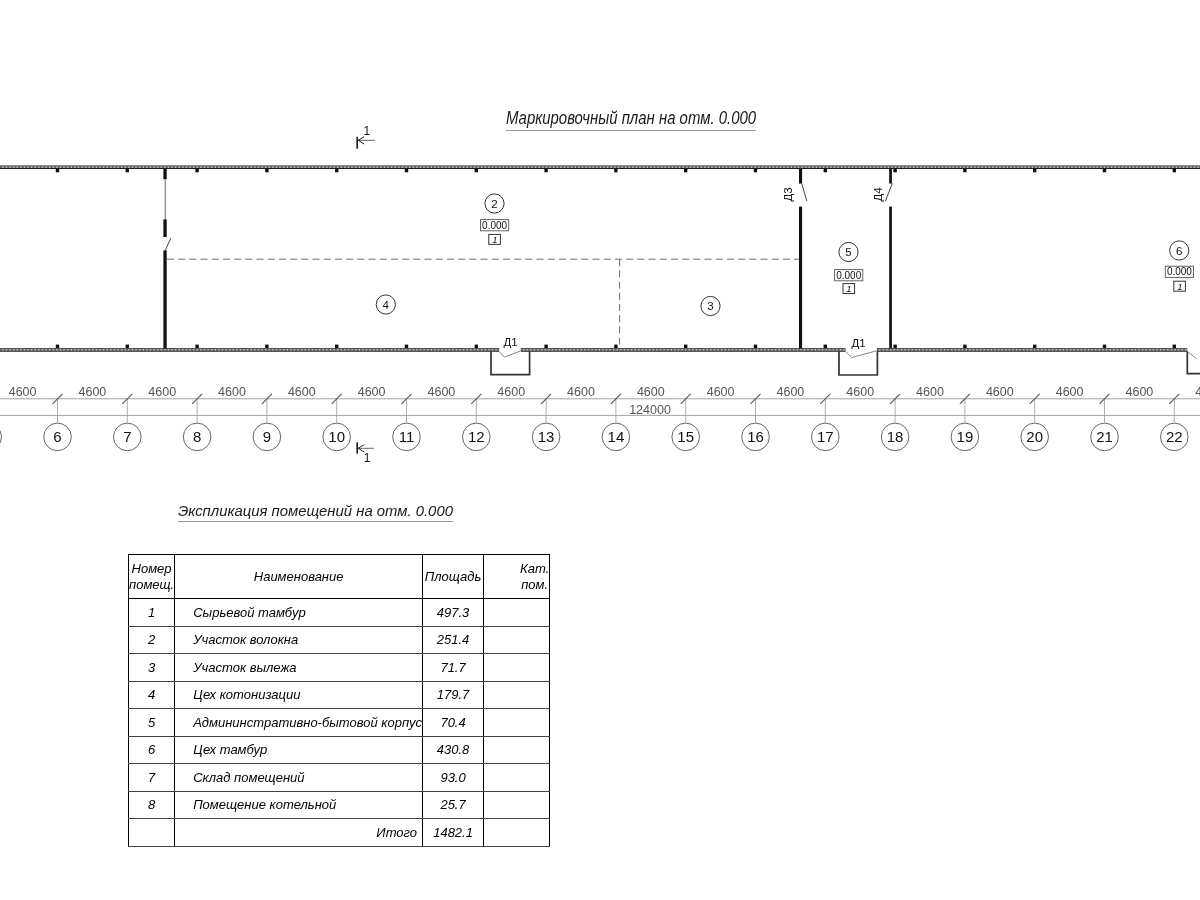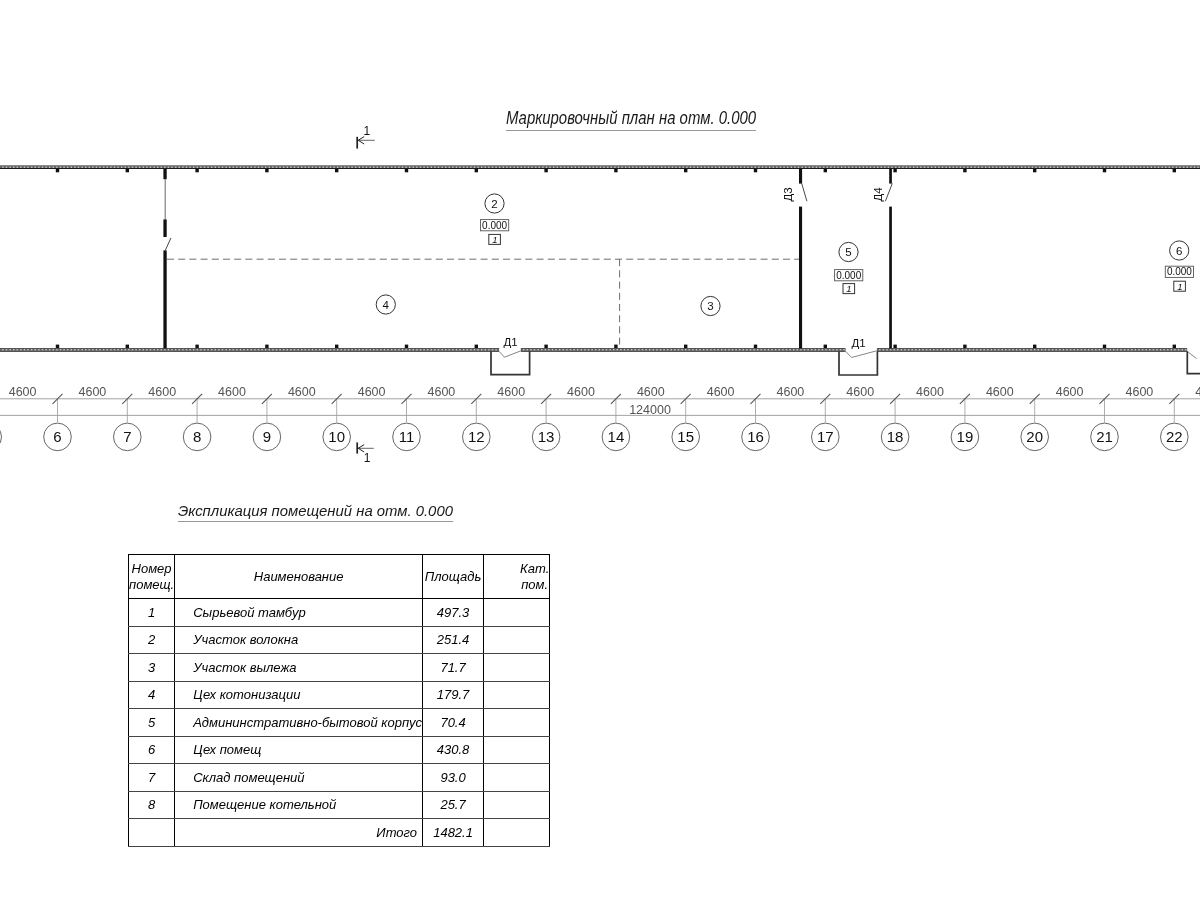"Цех помещ" td.n { text: помещ -> тамбур }
